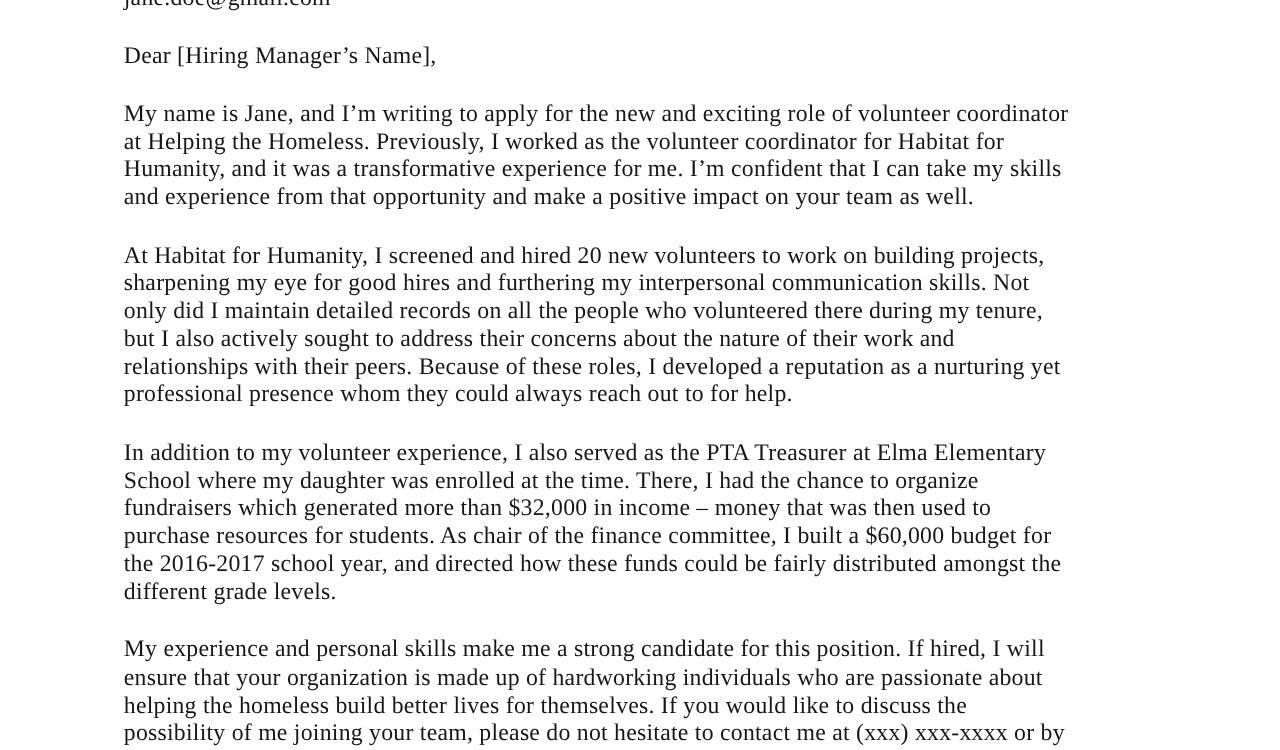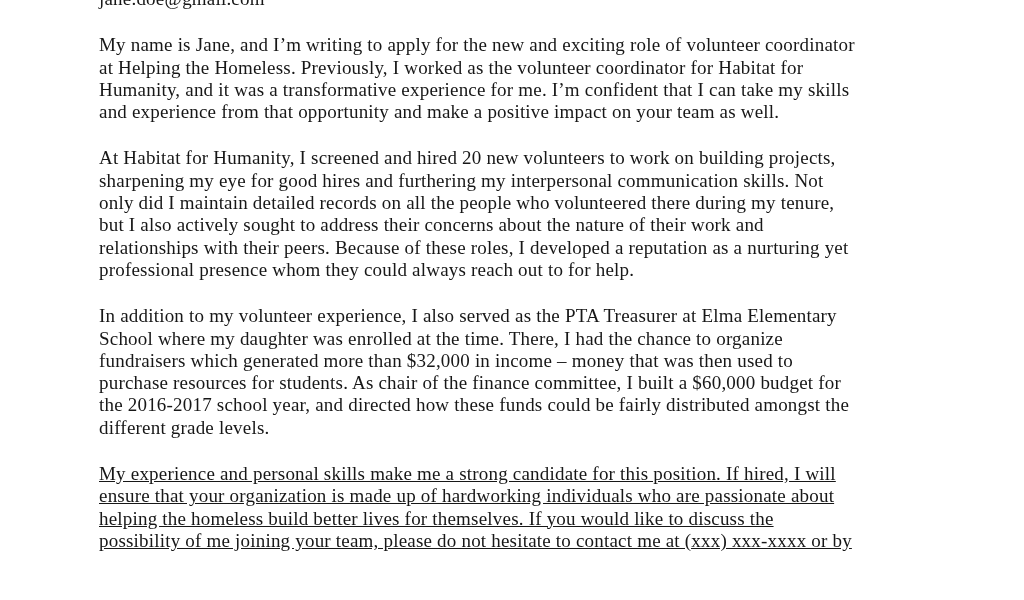"Dear [Hiring Manager’s Name]," div.line { html: none -> <div>Dear [Hiring Manager’s Name],</div> }
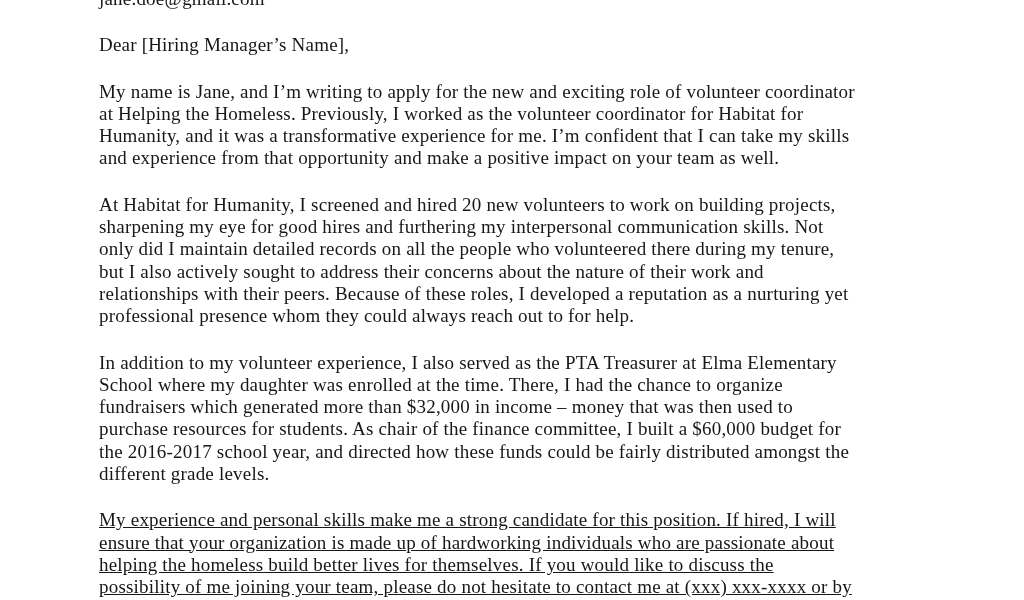"My experience and personal skills" .para:last-child { text-decoration: underline -> none }
